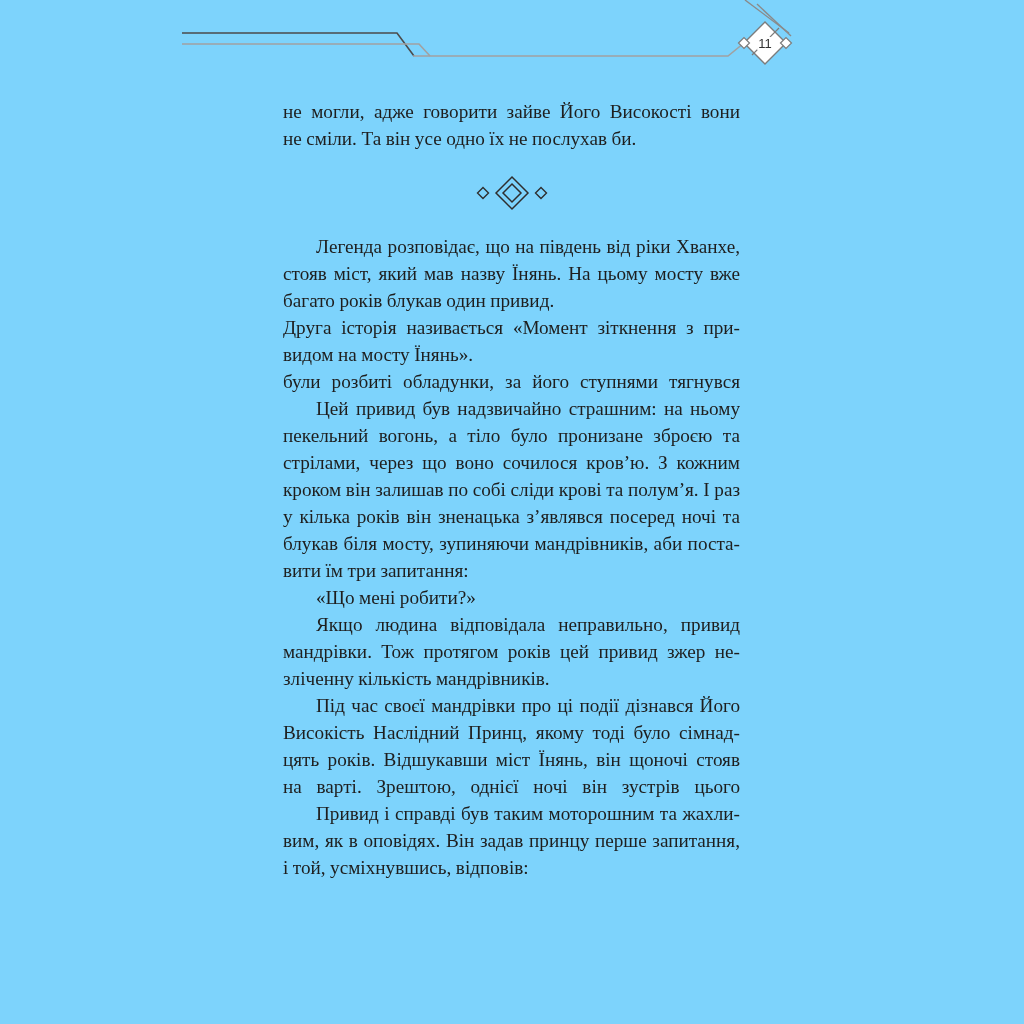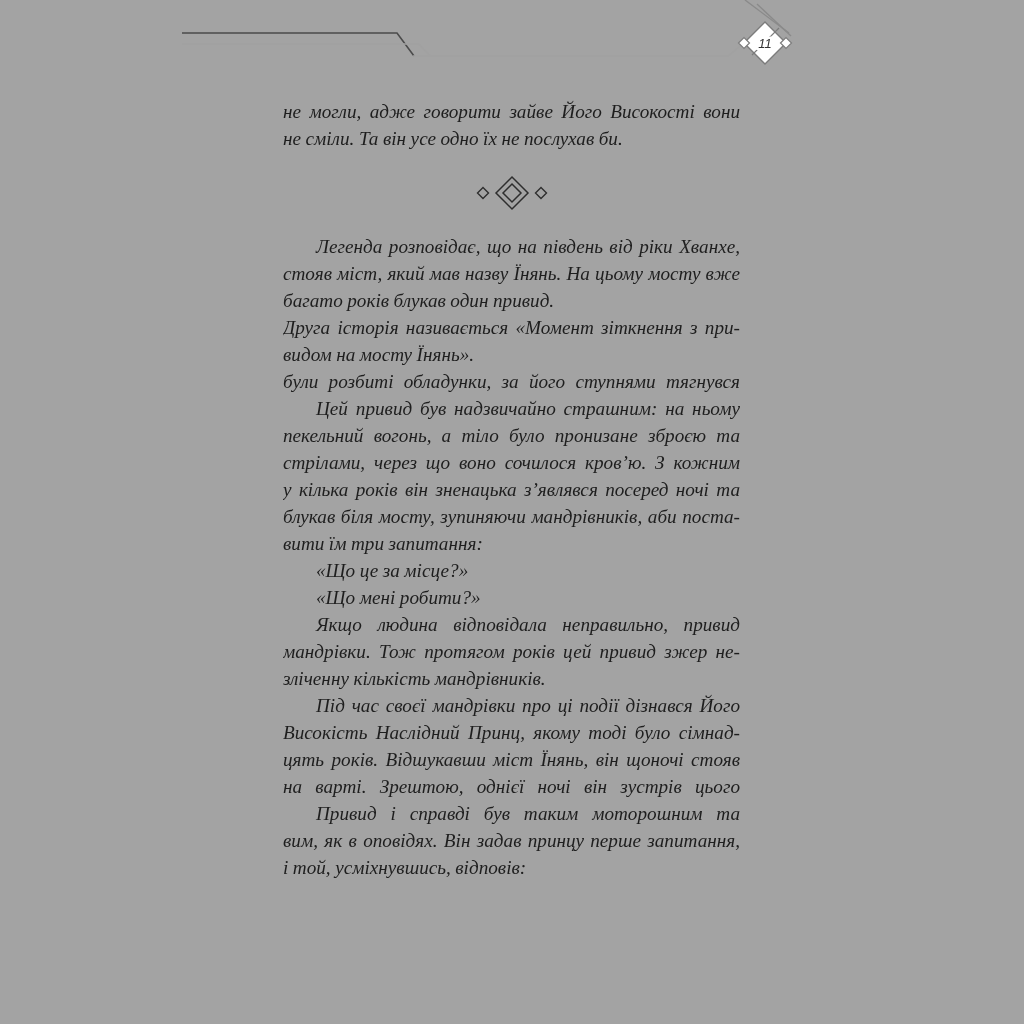"11" .page { background: #a3a3a3 -> #7dd3fc; font-style: italic -> none }
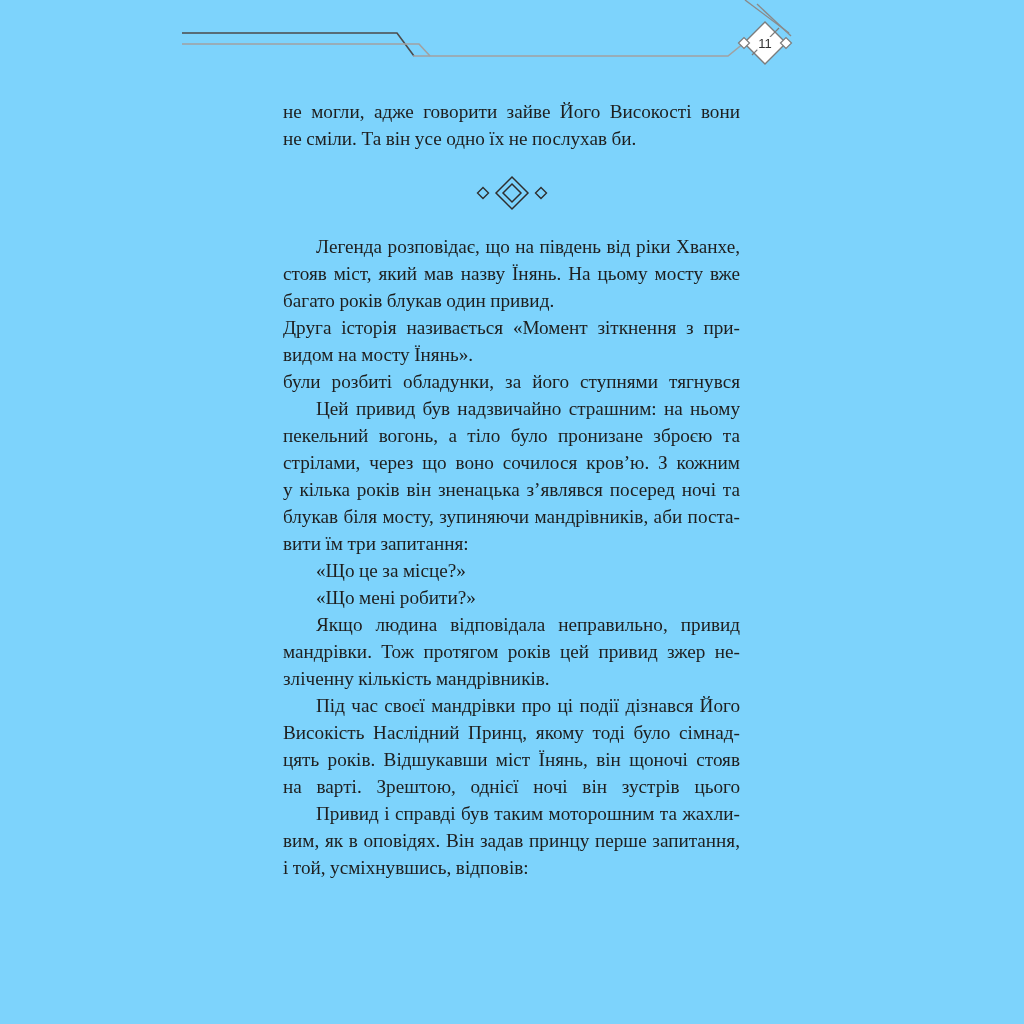"кроком він залишав по собі" div.line { html: none -> <div>кроком він залишав по собі сліди крові та полум’я. І раз</div> }
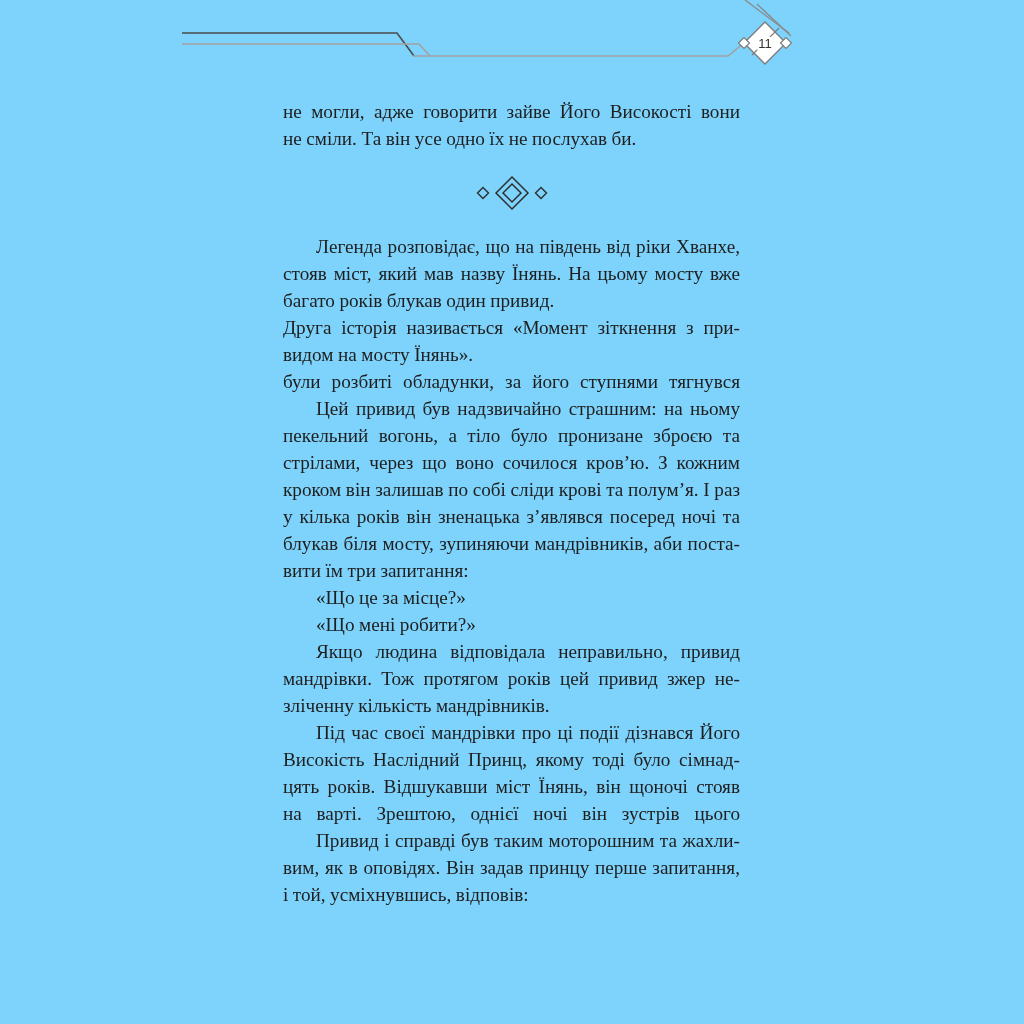"«Що це за місце?»" div.para { html: <div> <div>«Що це за місце?»</div> </div> -> none }
